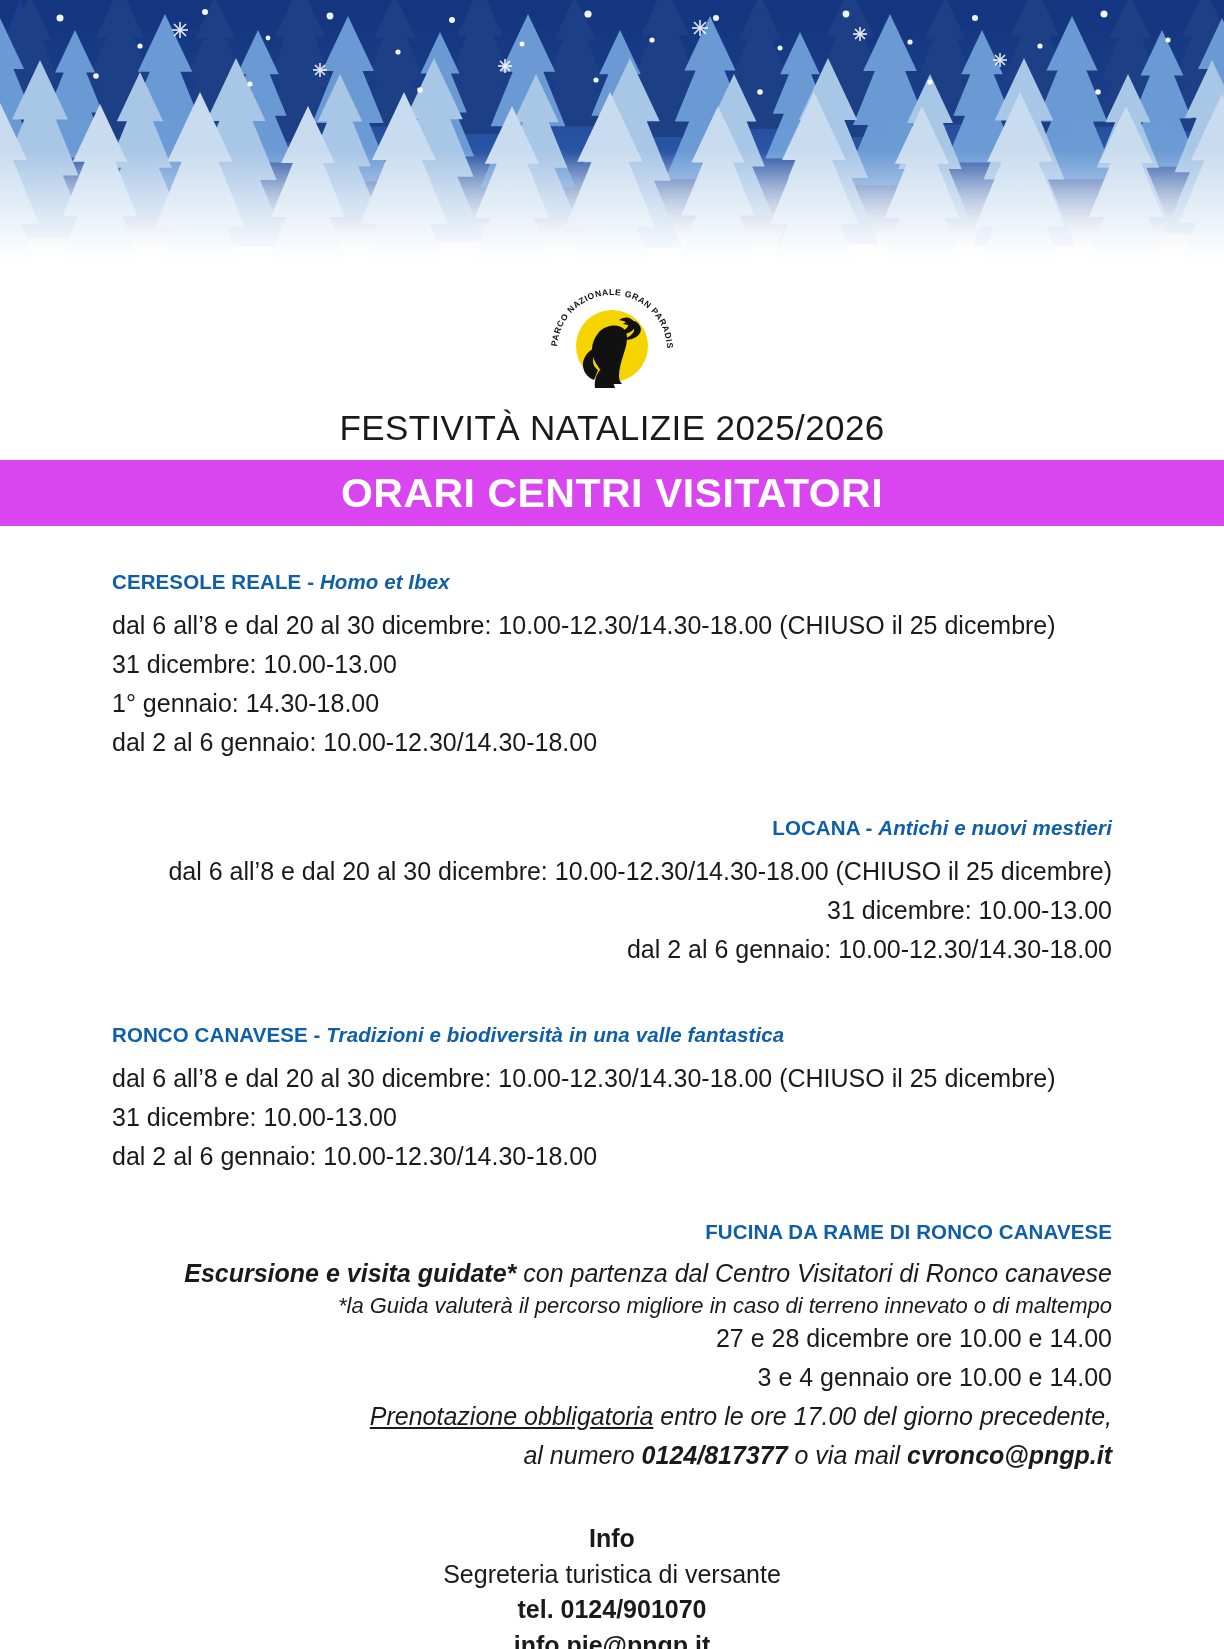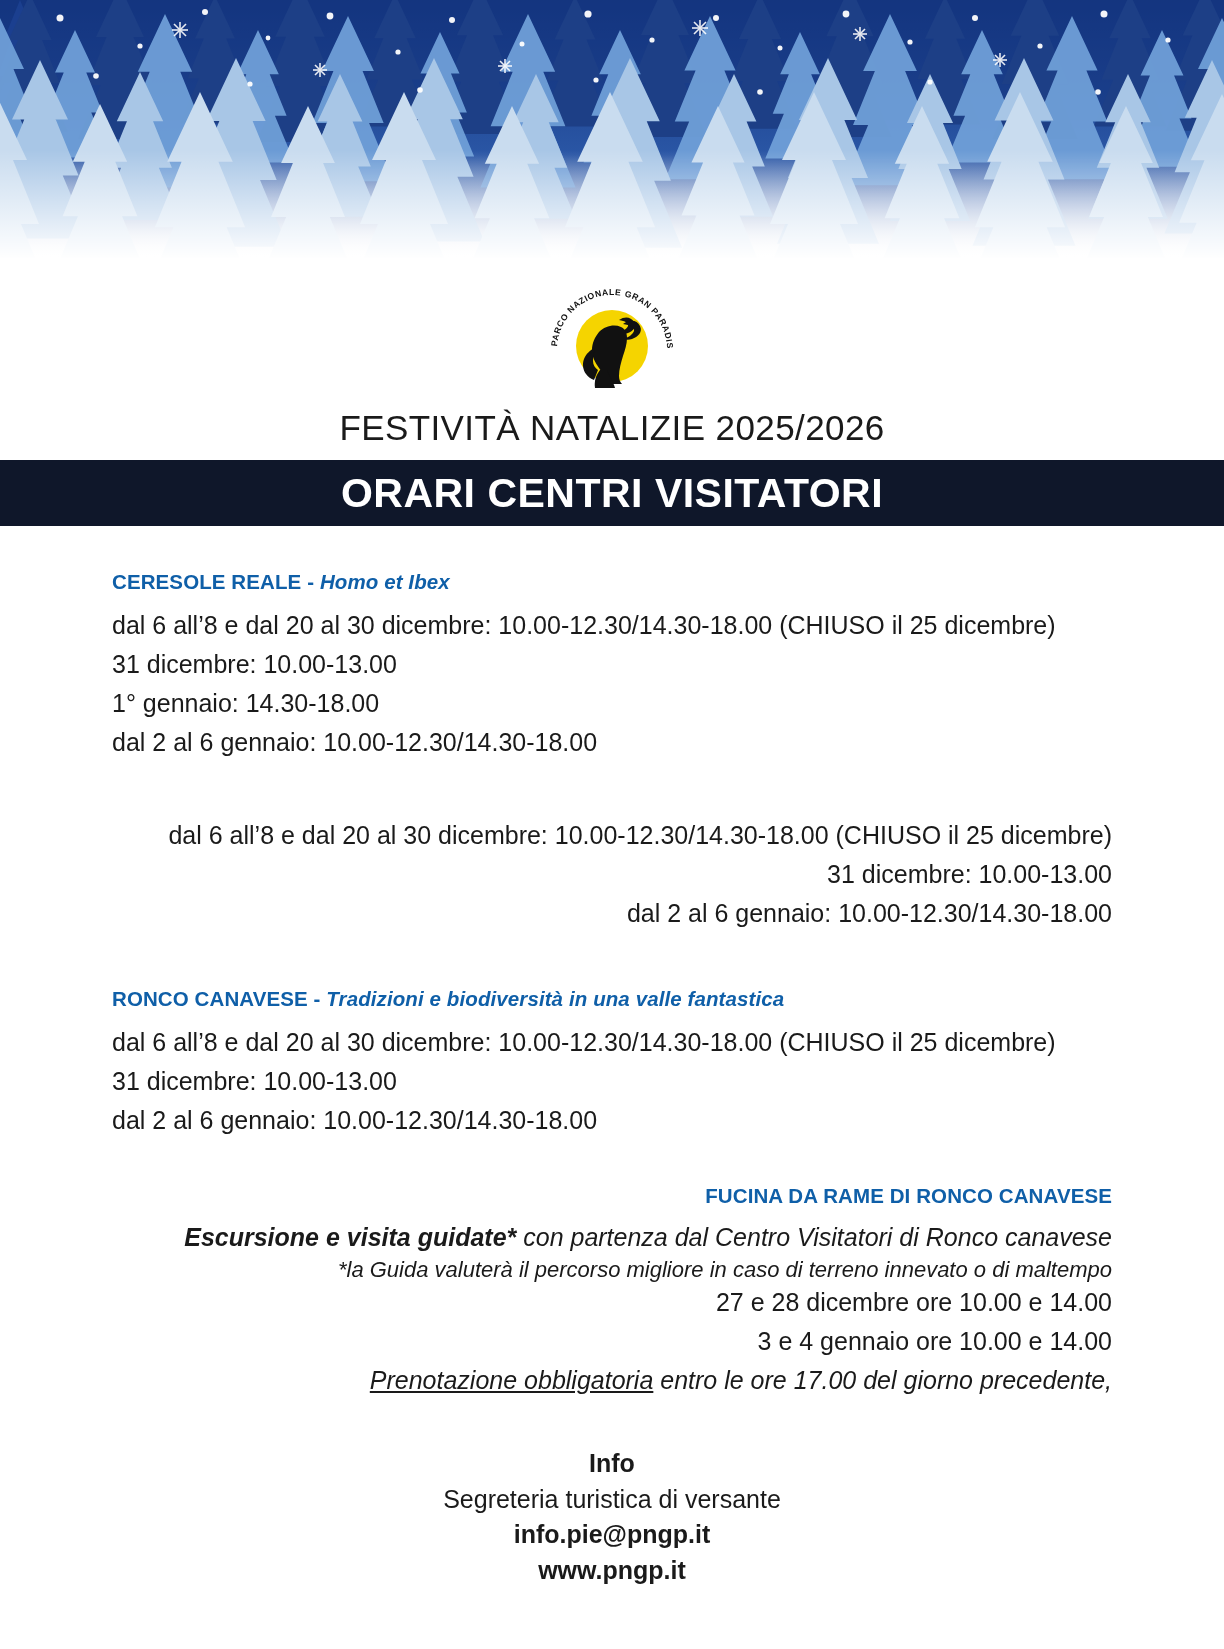"ORARI CENTRI VISITATORI" .blue-band { background: #0f172a -> #d946ef }
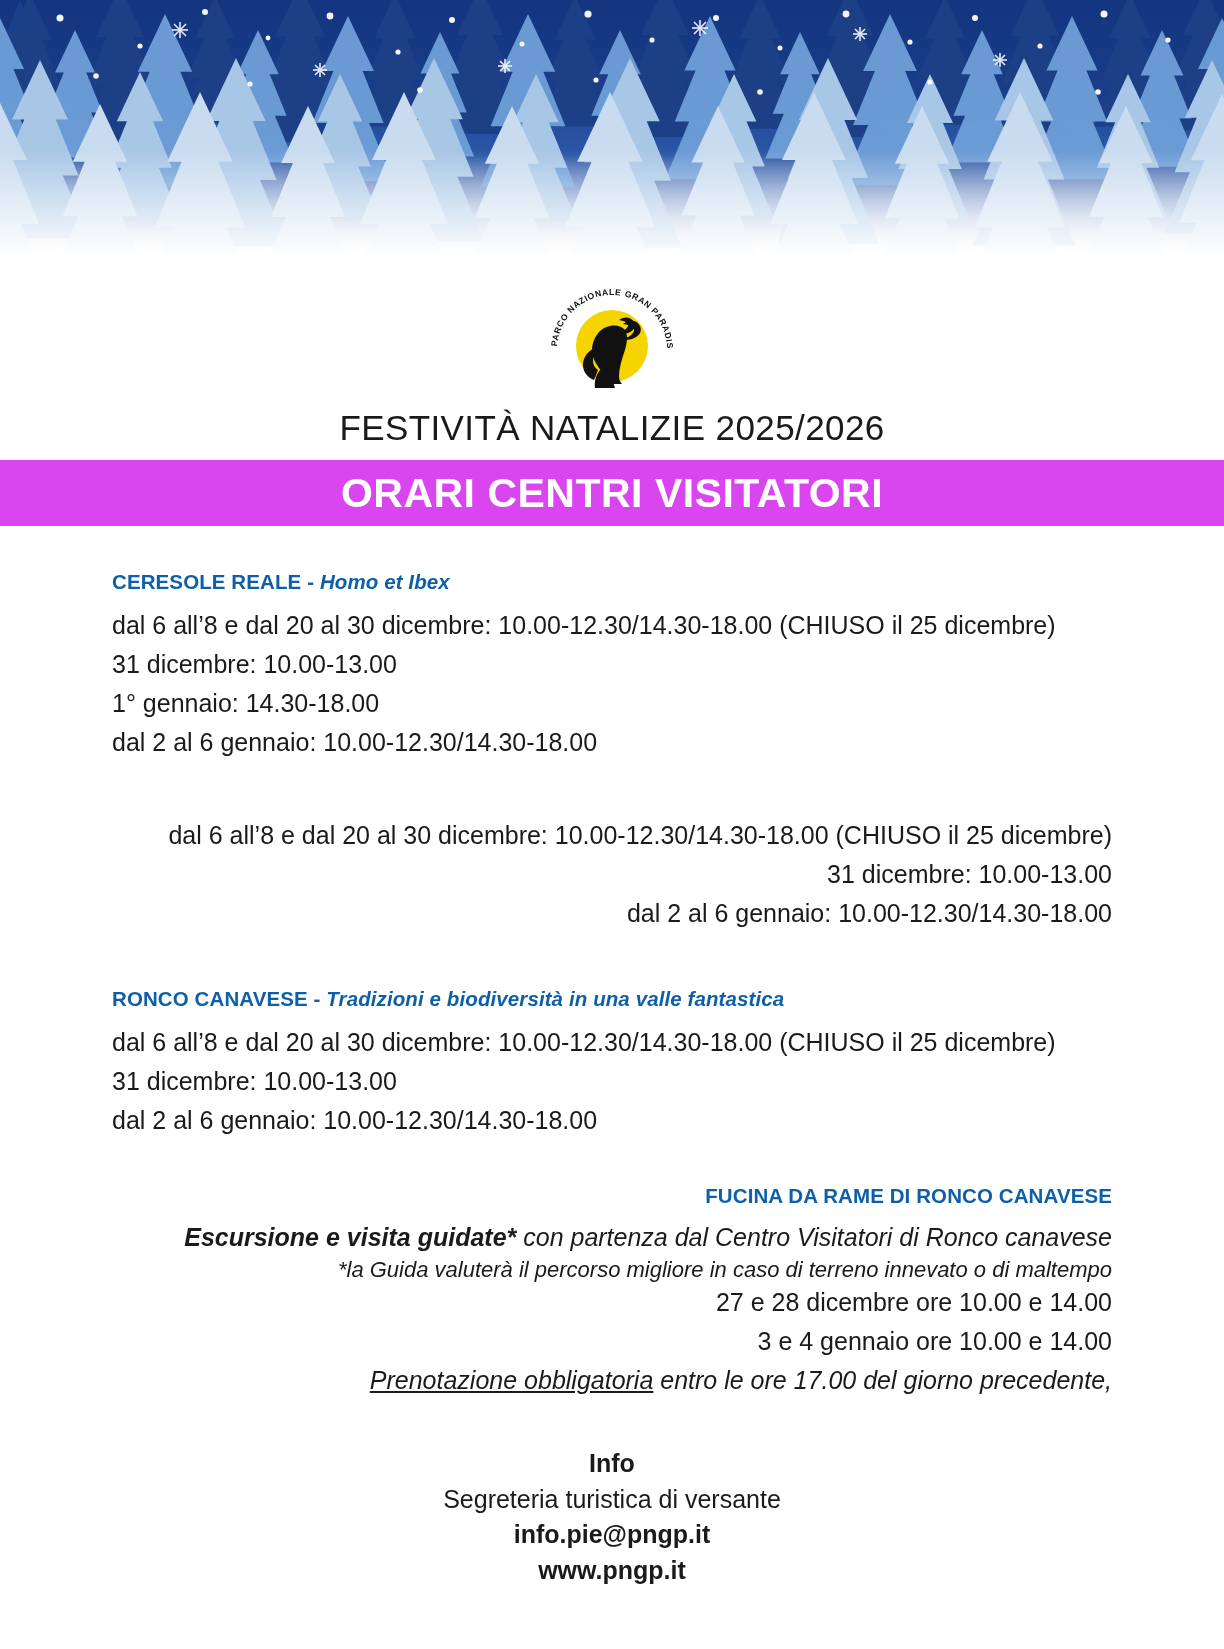"LOCANA - Antichi e nuovi" div.block-head { html: none -> <div><span>LOCANA</span><span> - </span><span>Antichi e nuovi mestieri</span></div> }
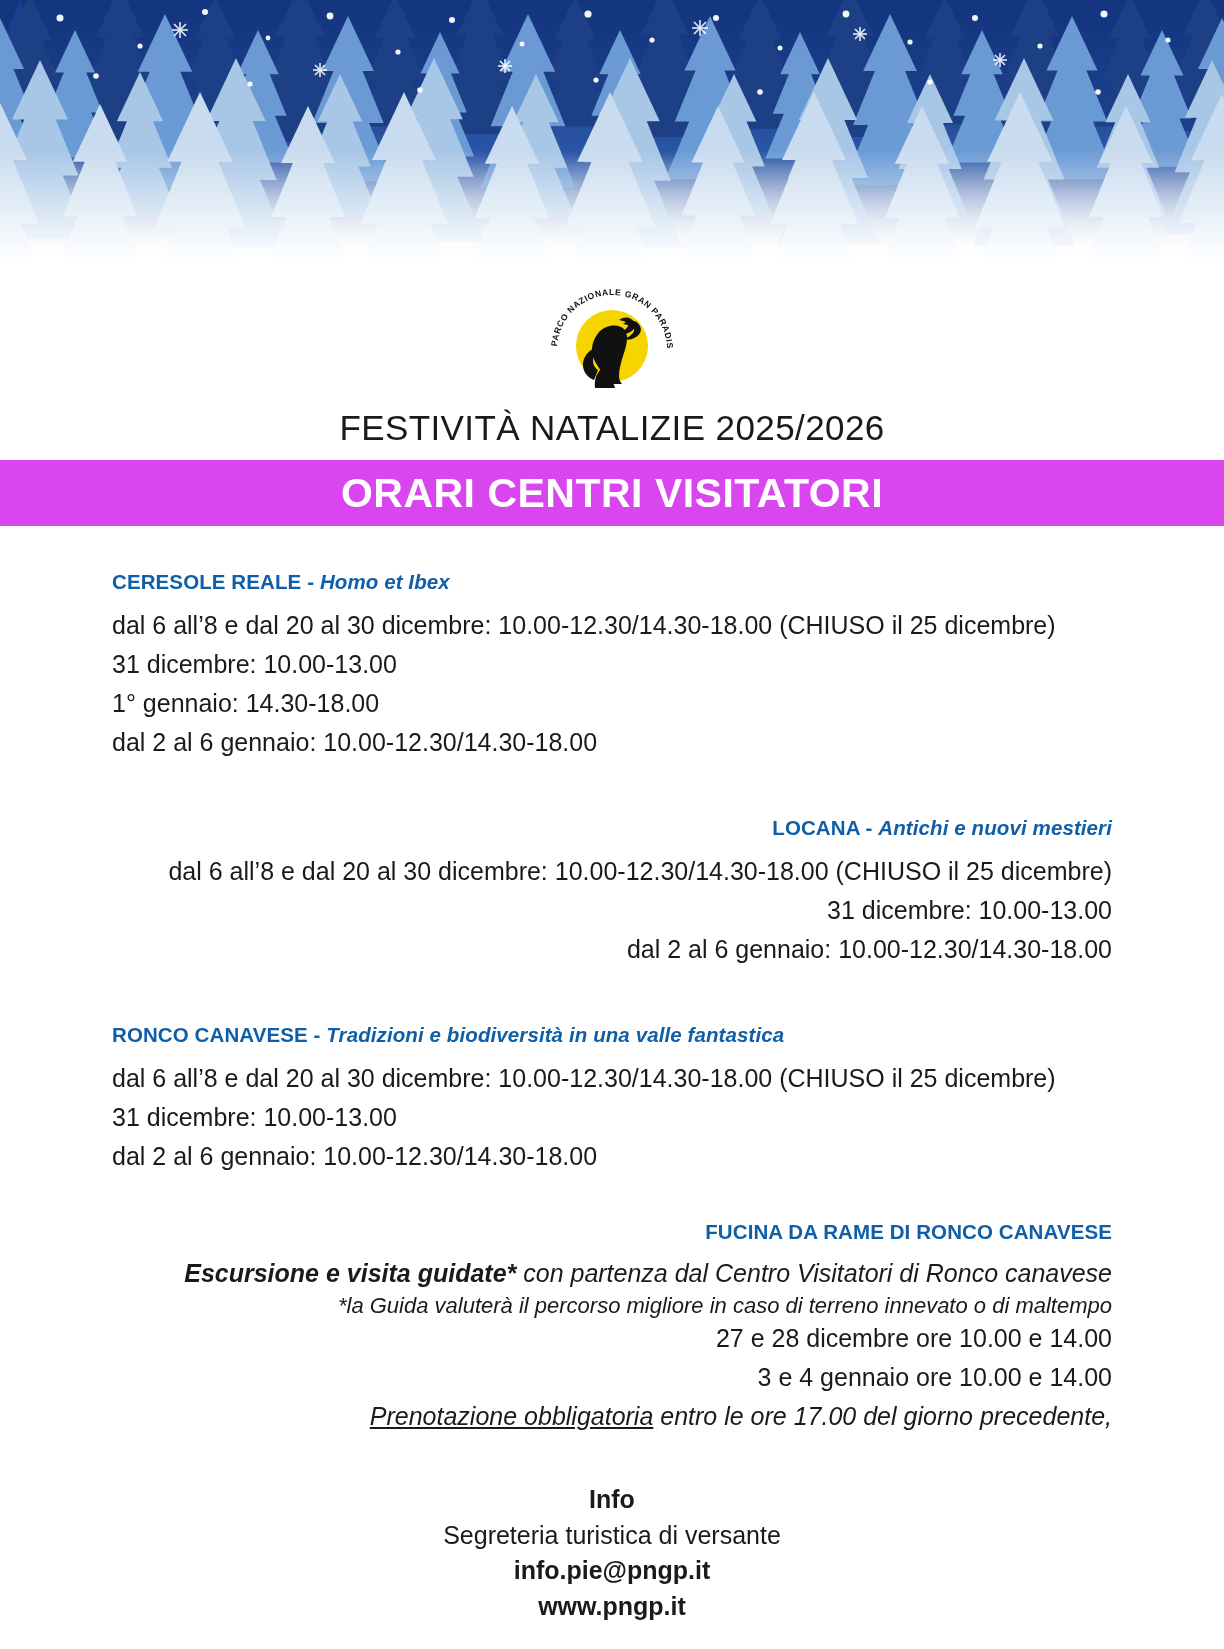"al numero 0124/817377 o via" div.line { html: none -> <div><span>al numero </span><span>0124/817377</span><span> o via mail </span><span>cvronco@pngp.it</span></div> }
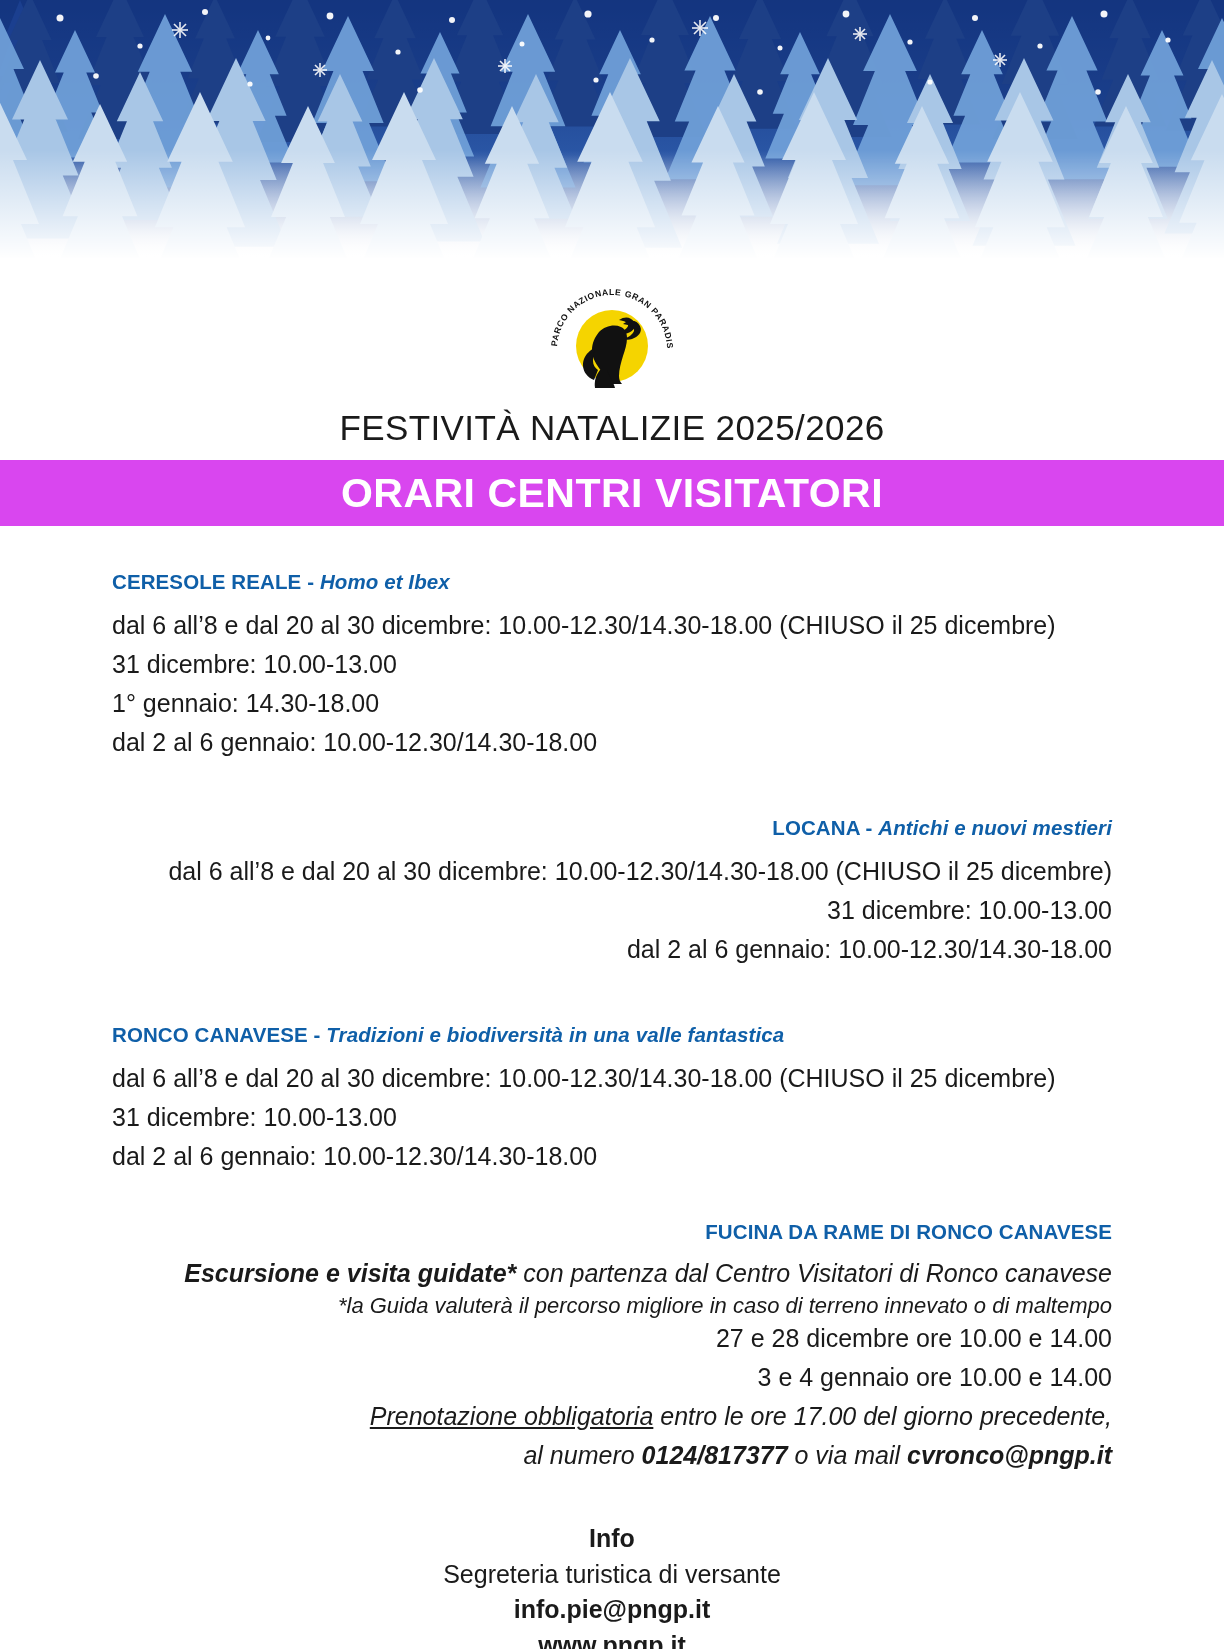"tel. 0124/901070" div.bold { html: none -> <div>tel. 0124/901070</div> }
